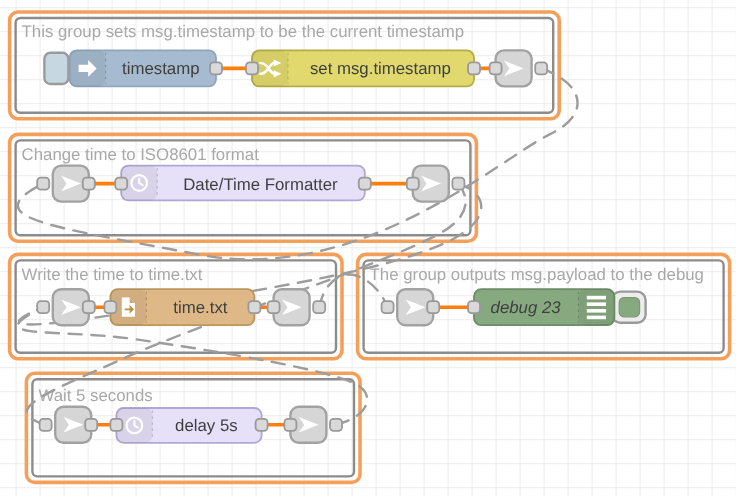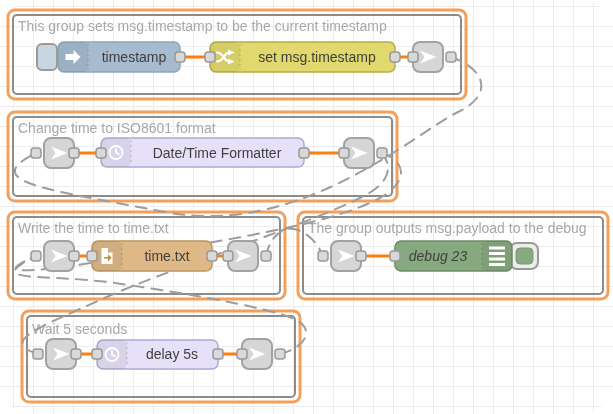"This group sets msg.timestamp to" #canvas { border-radius: 32px -> none }
